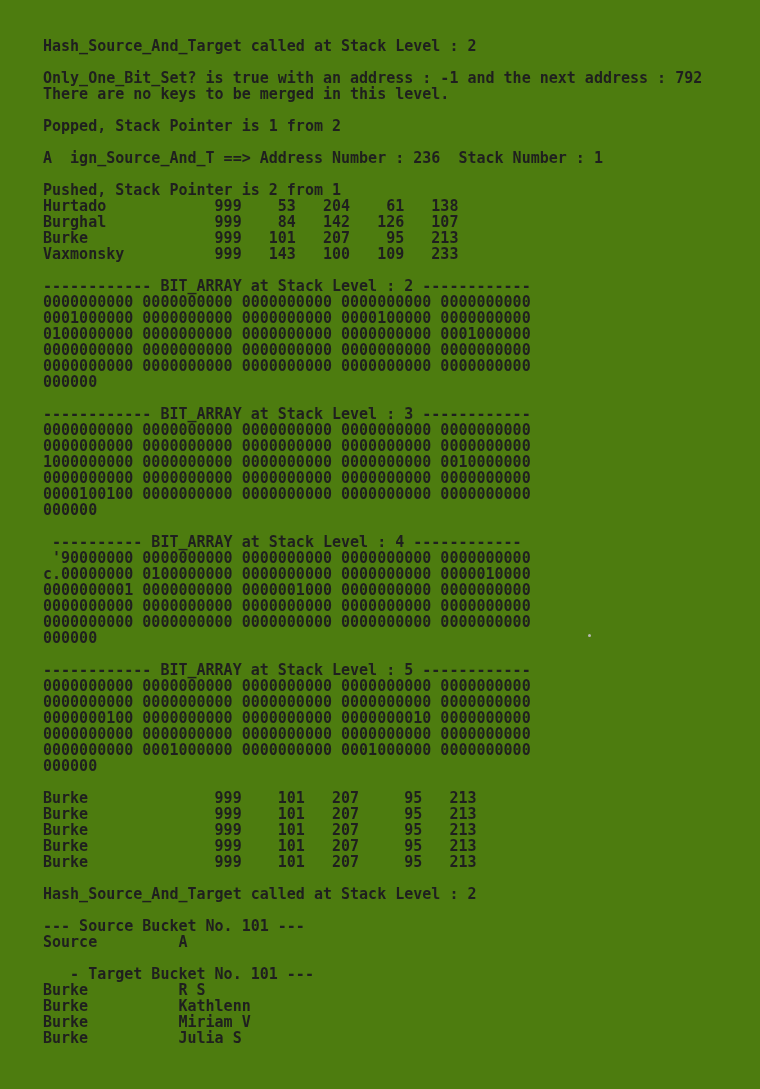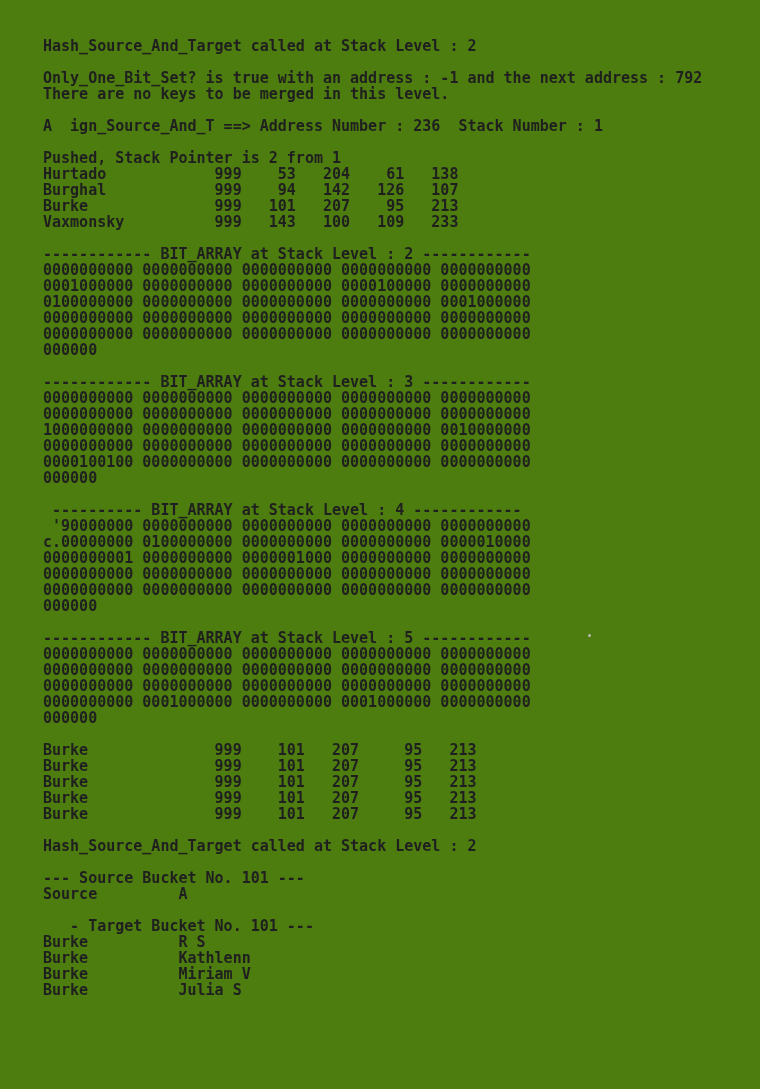"Popped, Stack Pointer is 1" div.section { html: none -> <div> <div>Popped, Stack Pointer is 1 from 2</div> </div> }
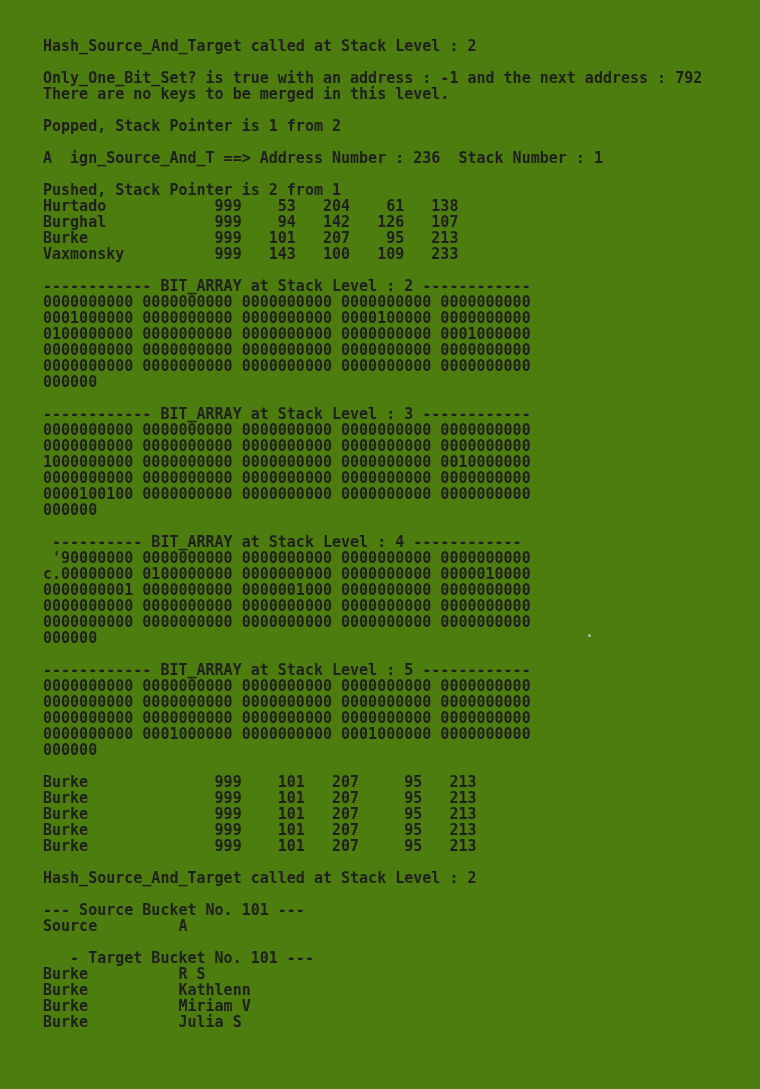"Burghal 999 94 142 126" div.line { text: 94 -> 84 }
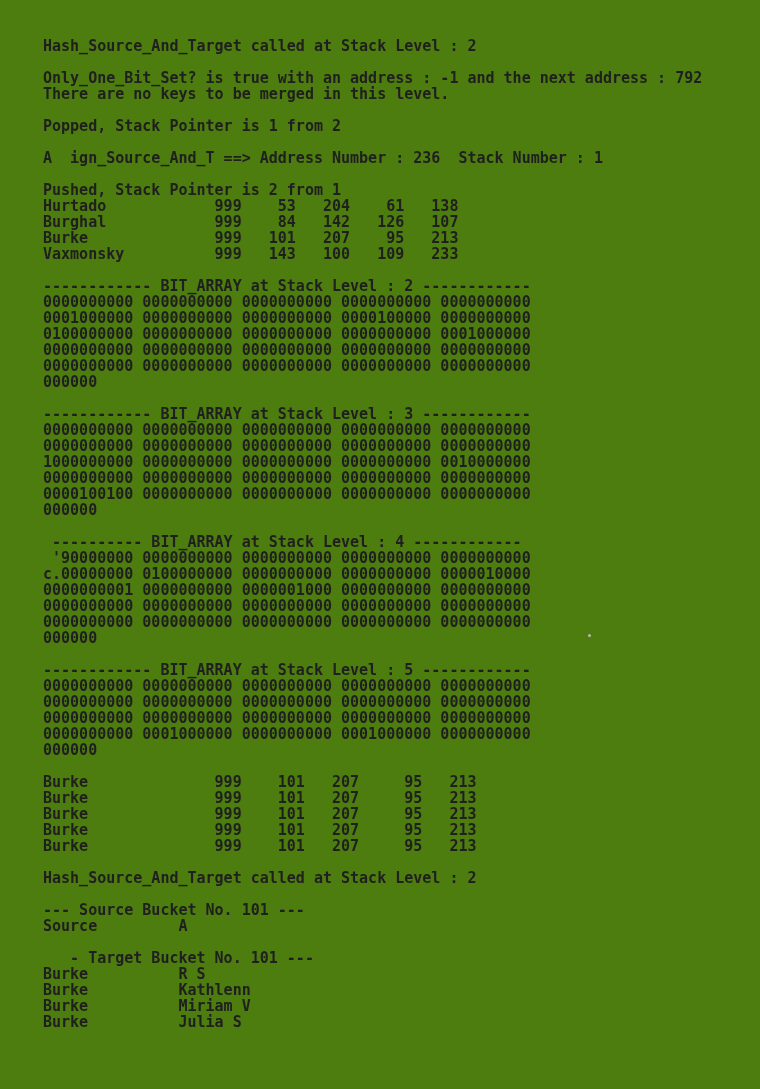"0000000100 0000000000 0000000000" div.line { html: none -> <div>0000000100 0000000000 0000000000 0000000010 0000000000</div> }
